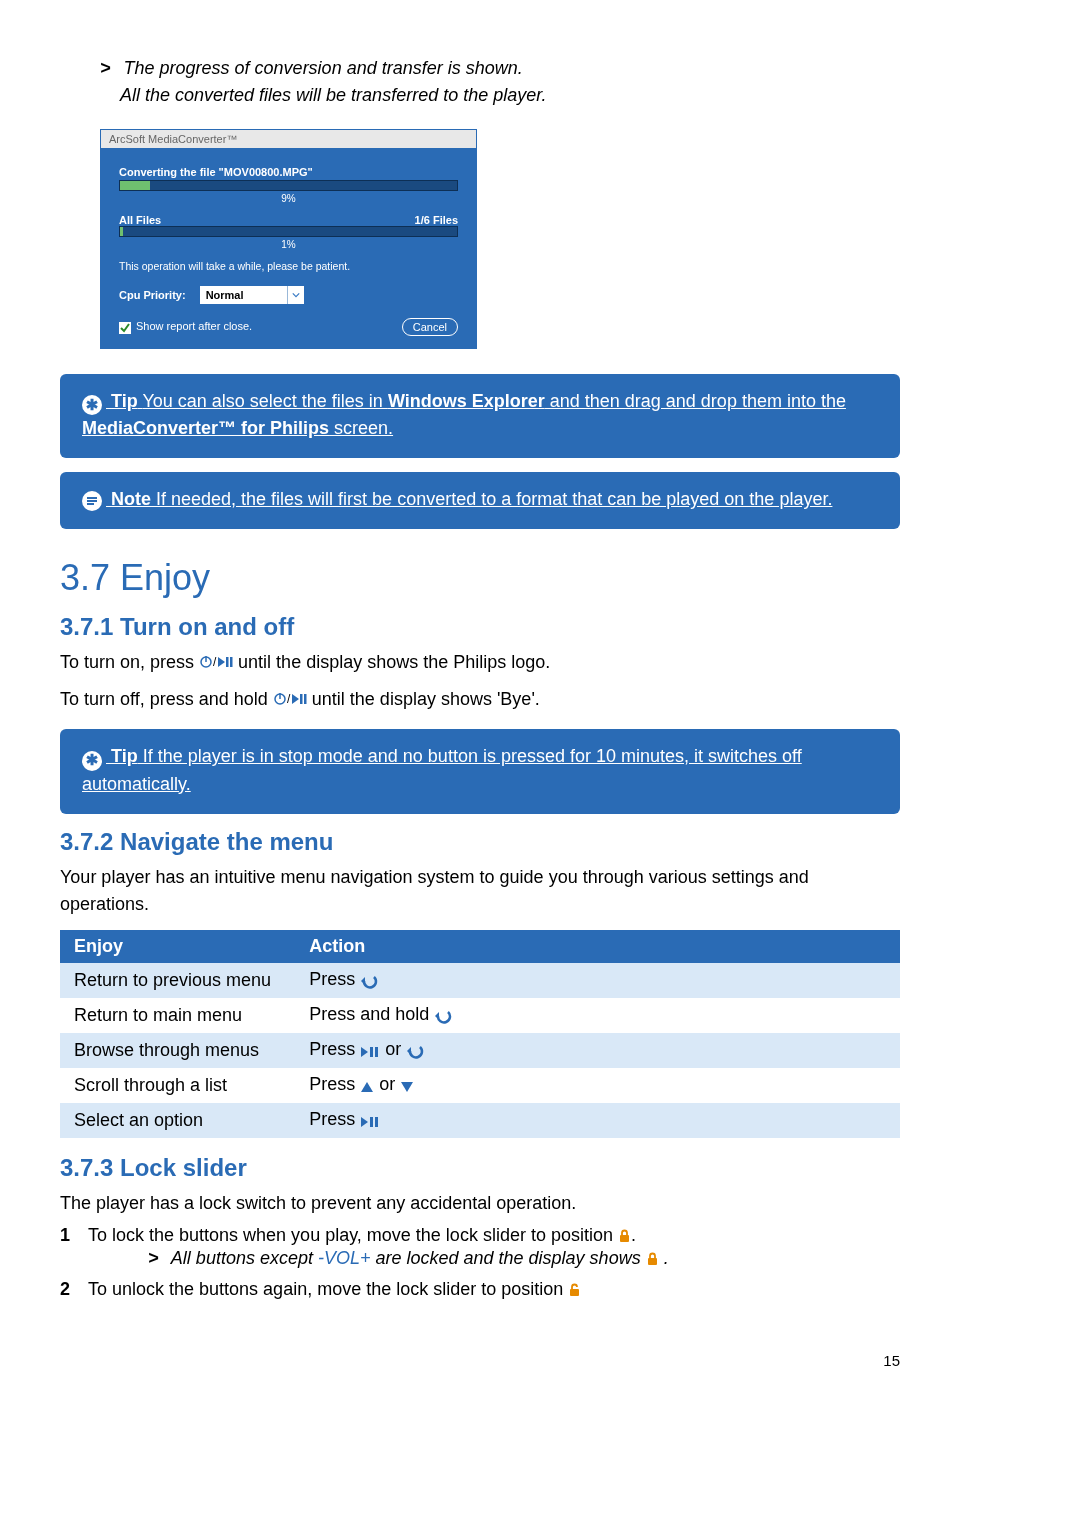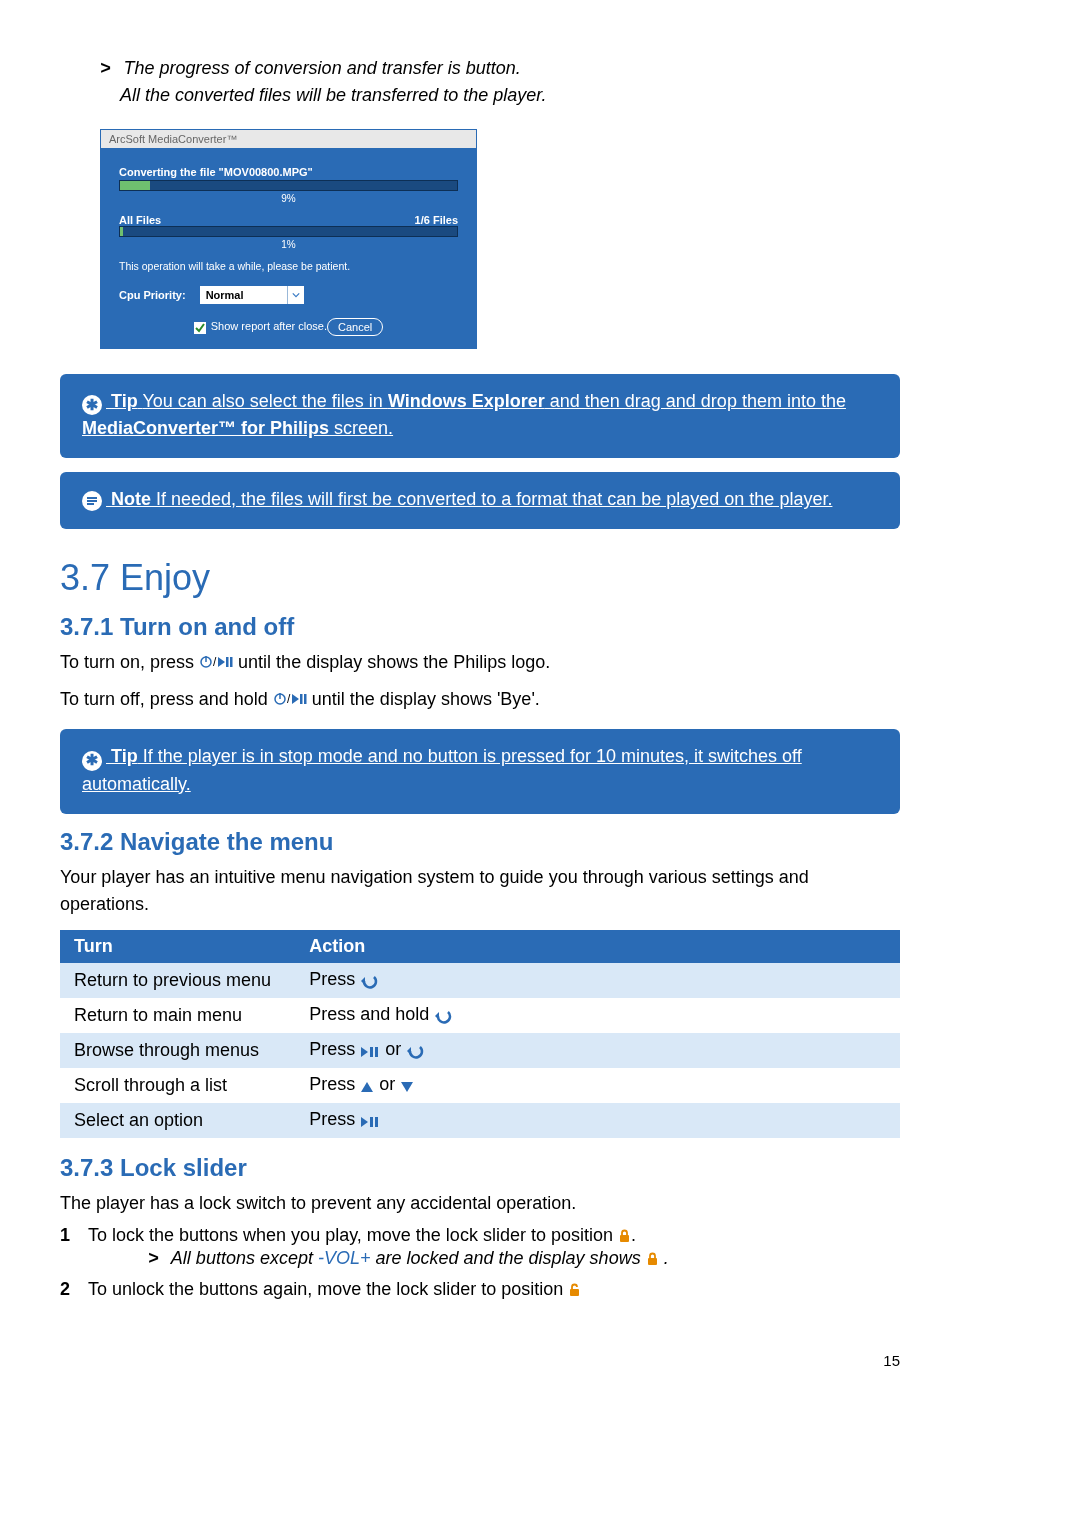"The progress of conversion and" span { text: button -> shown }
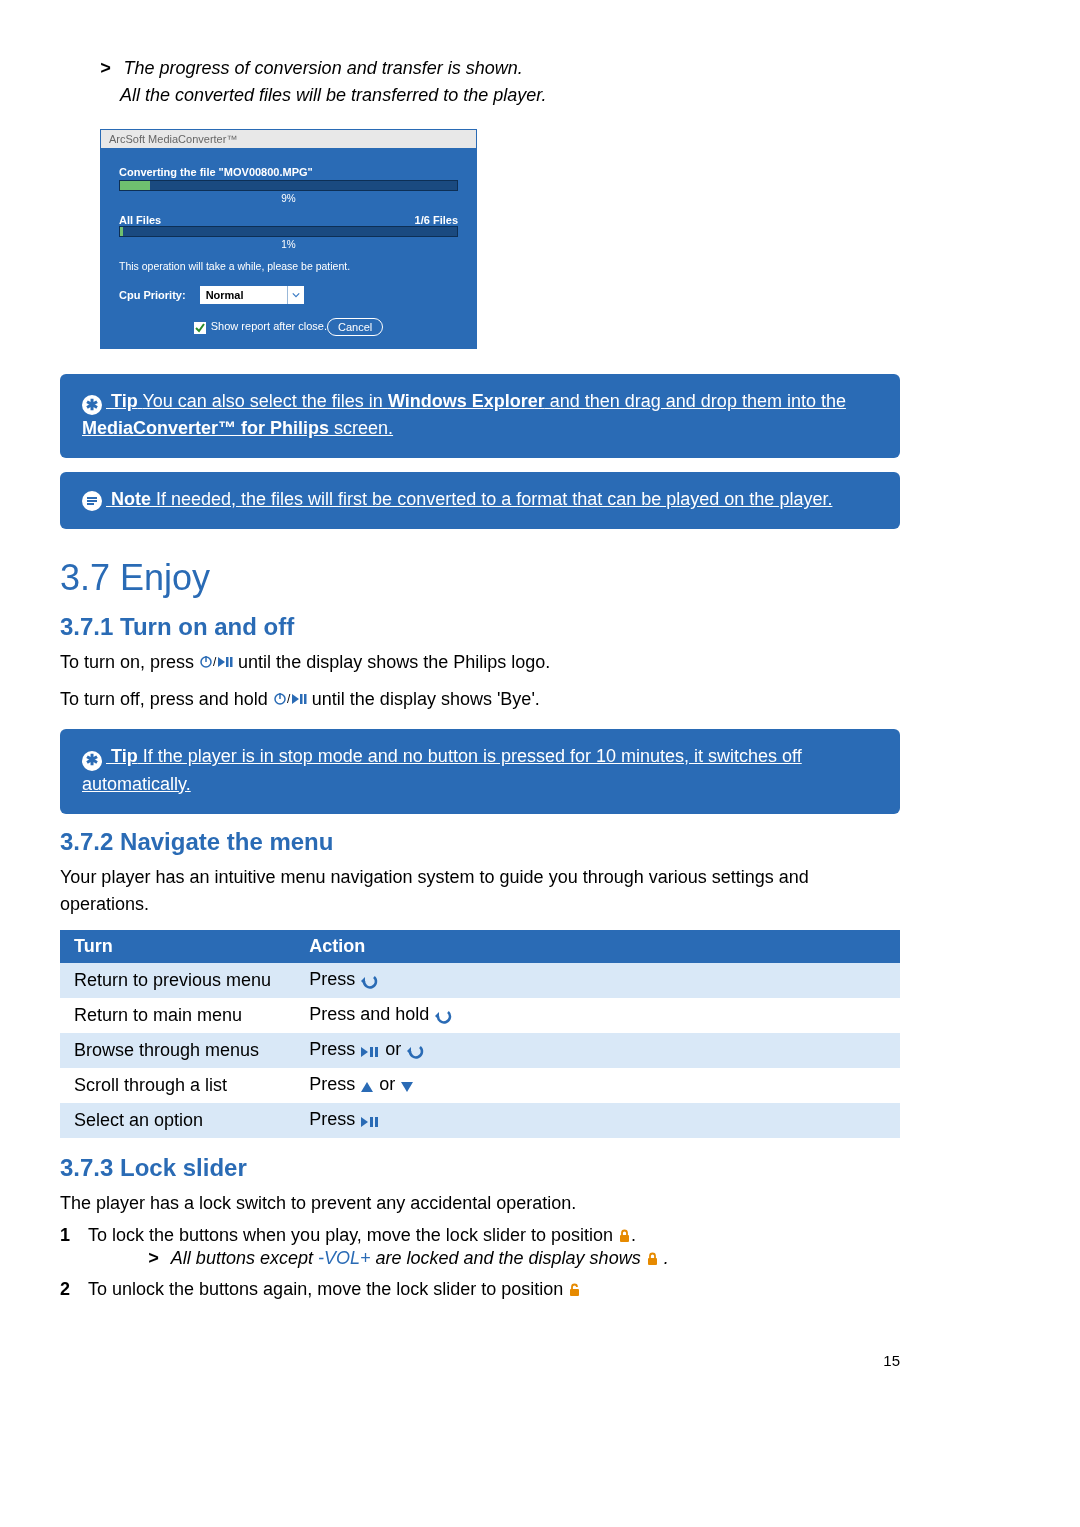"Show report after close." .foot-row { justify-content: center -> space-between }
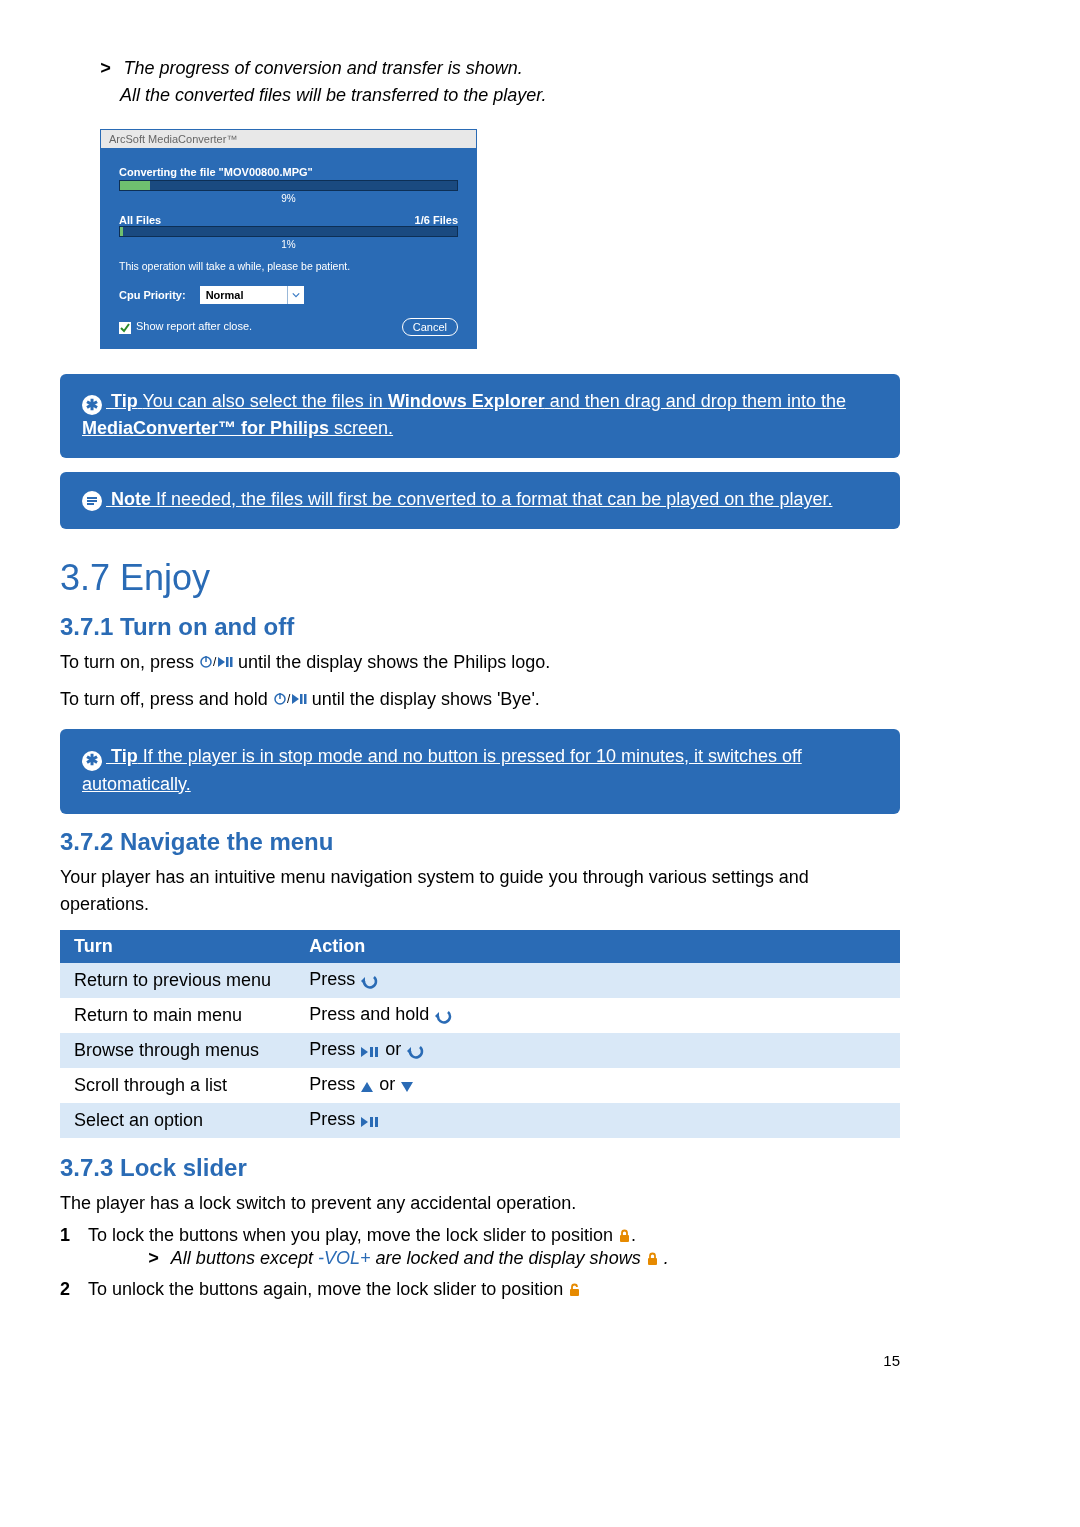"Turn" th { text: Turn -> Enjoy }
